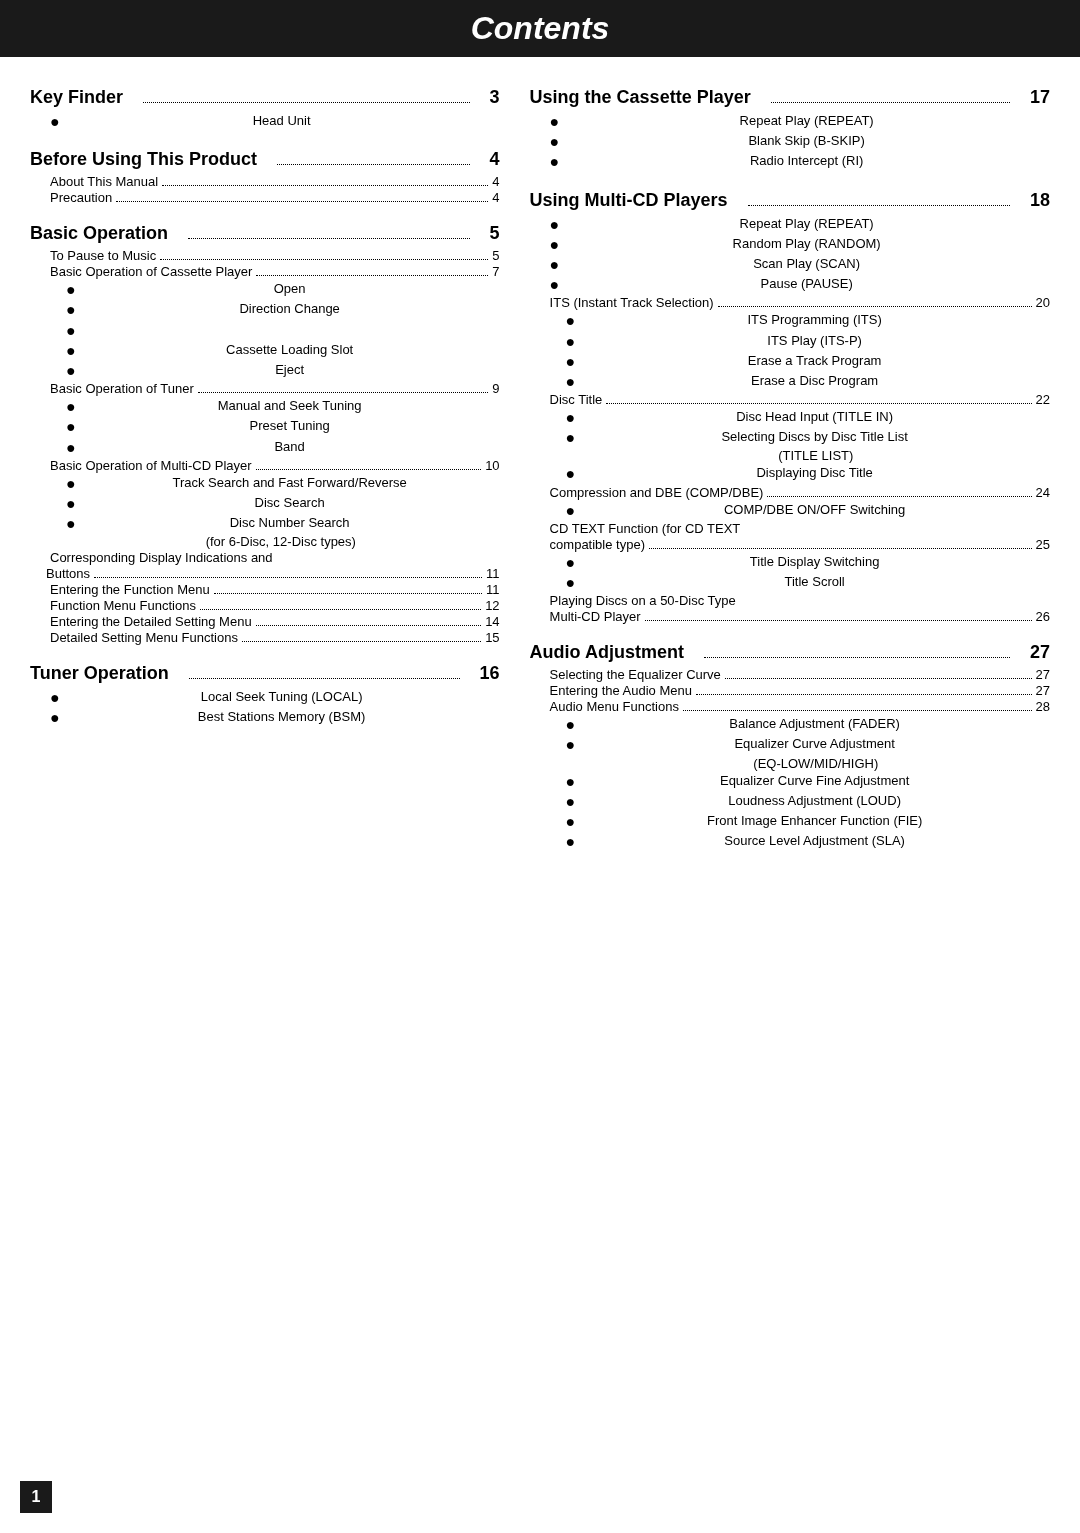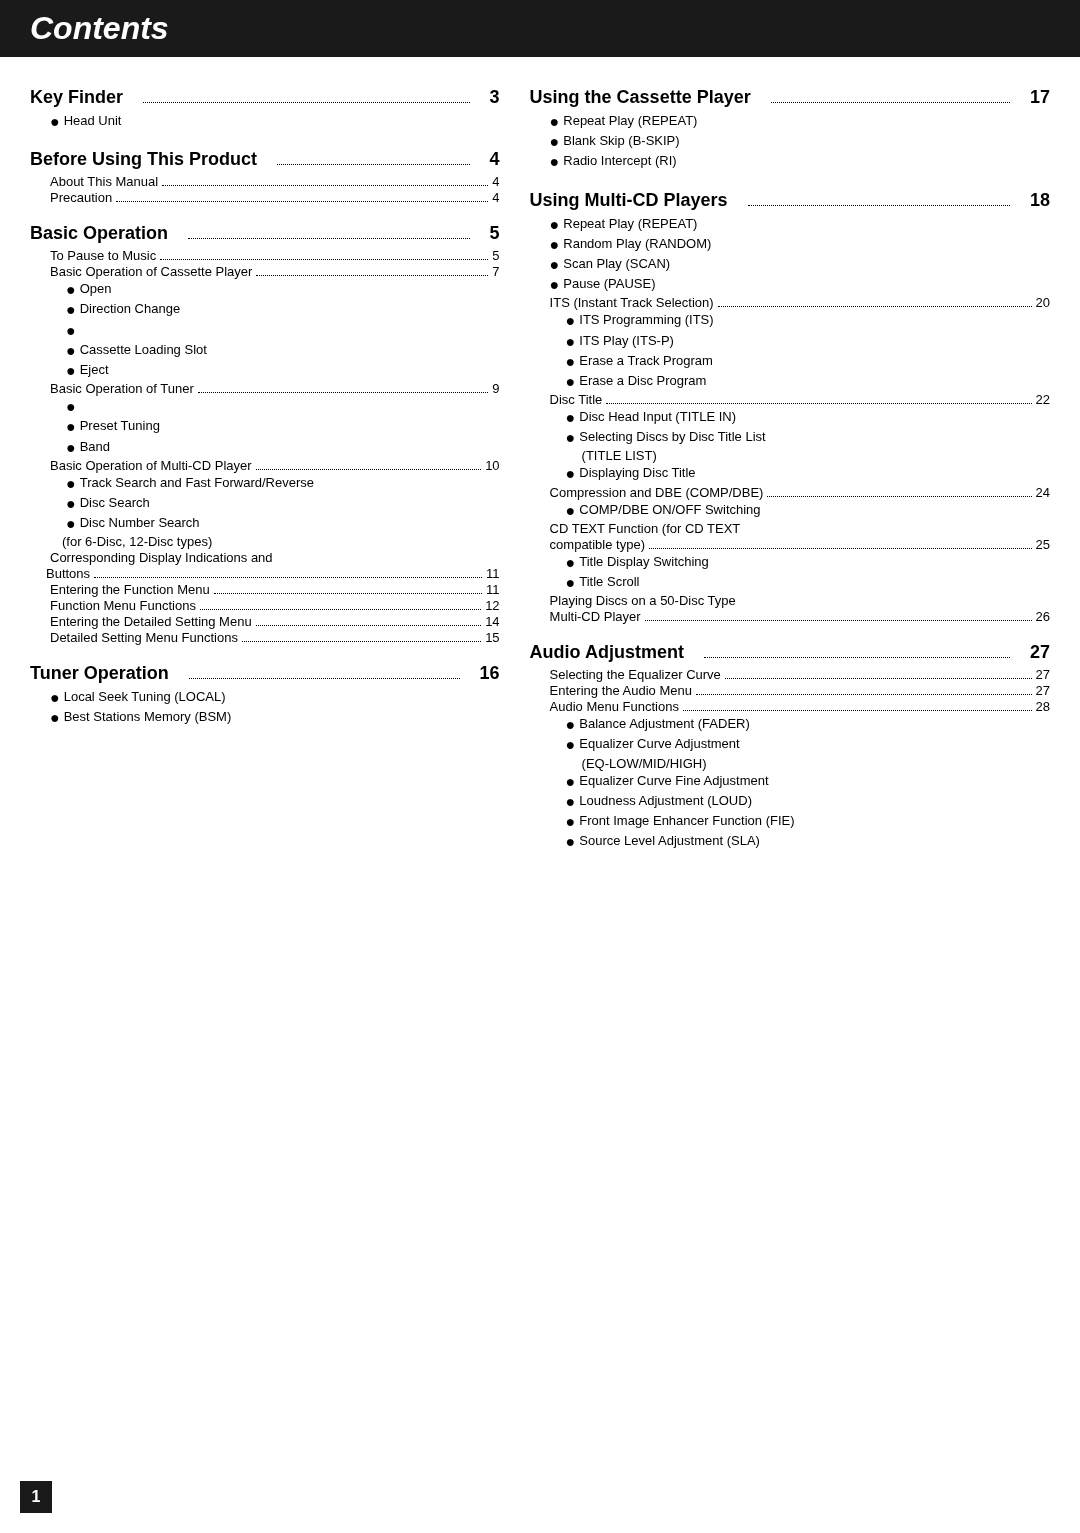"Contents" .page-wrapper { text-align: none -> center }
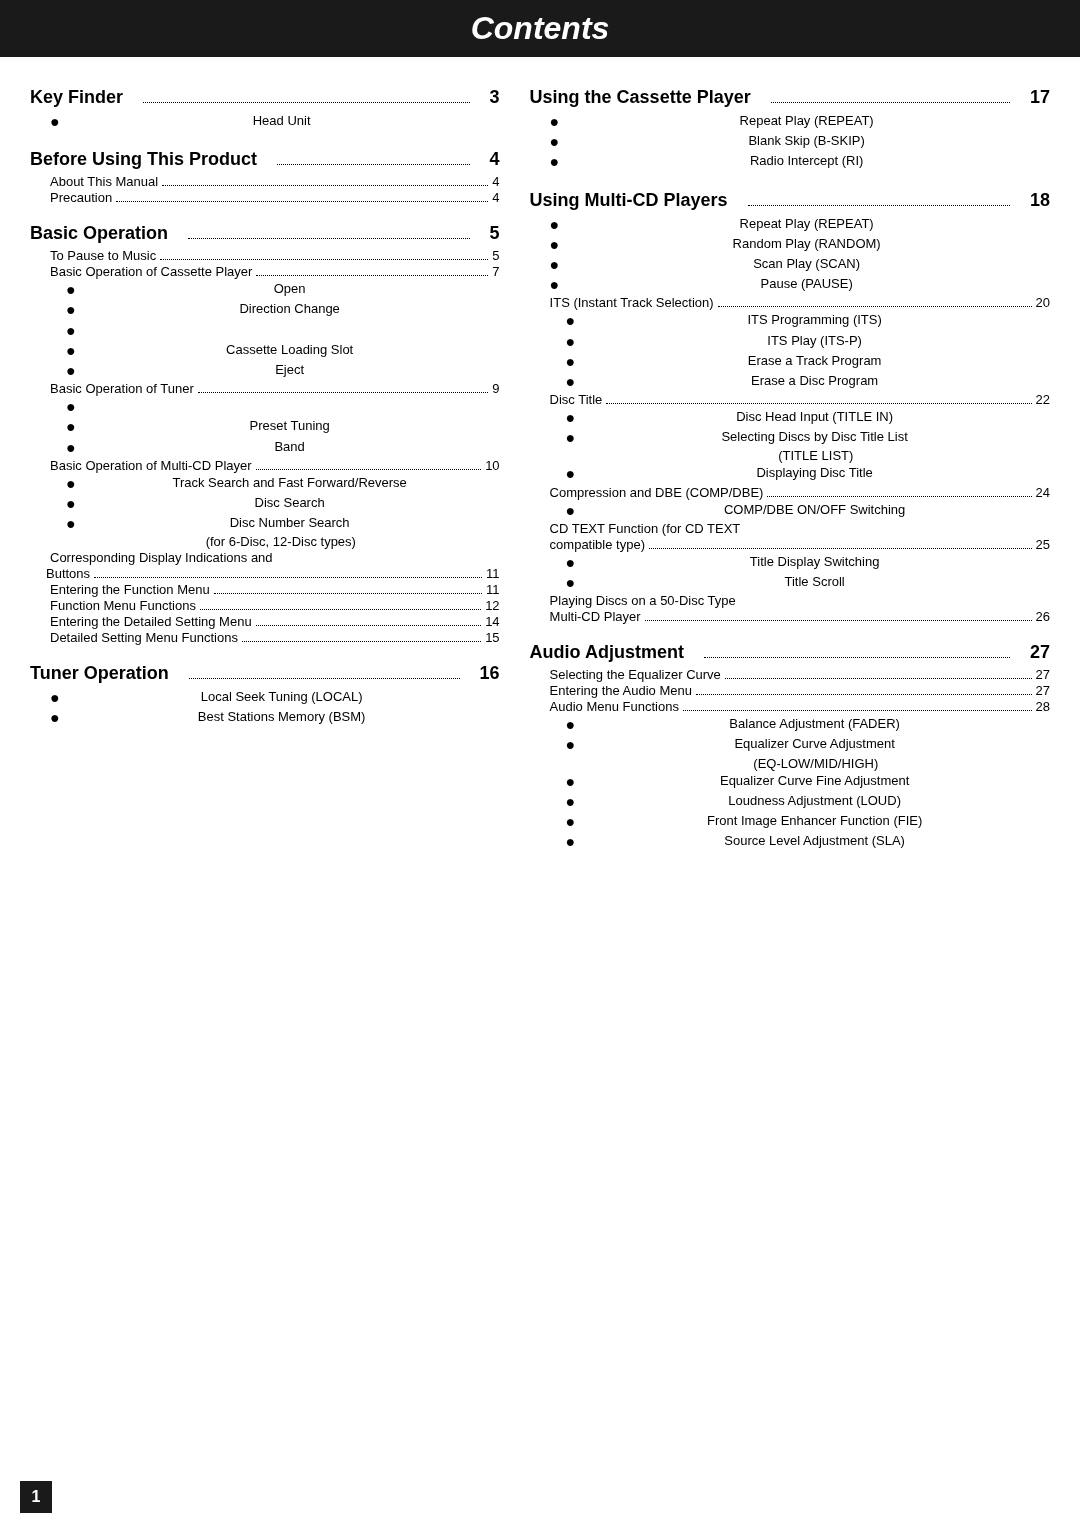"Manual and Seek Tuning" span.text { html: none -> <span>Manual and Seek Tuning</span> }
